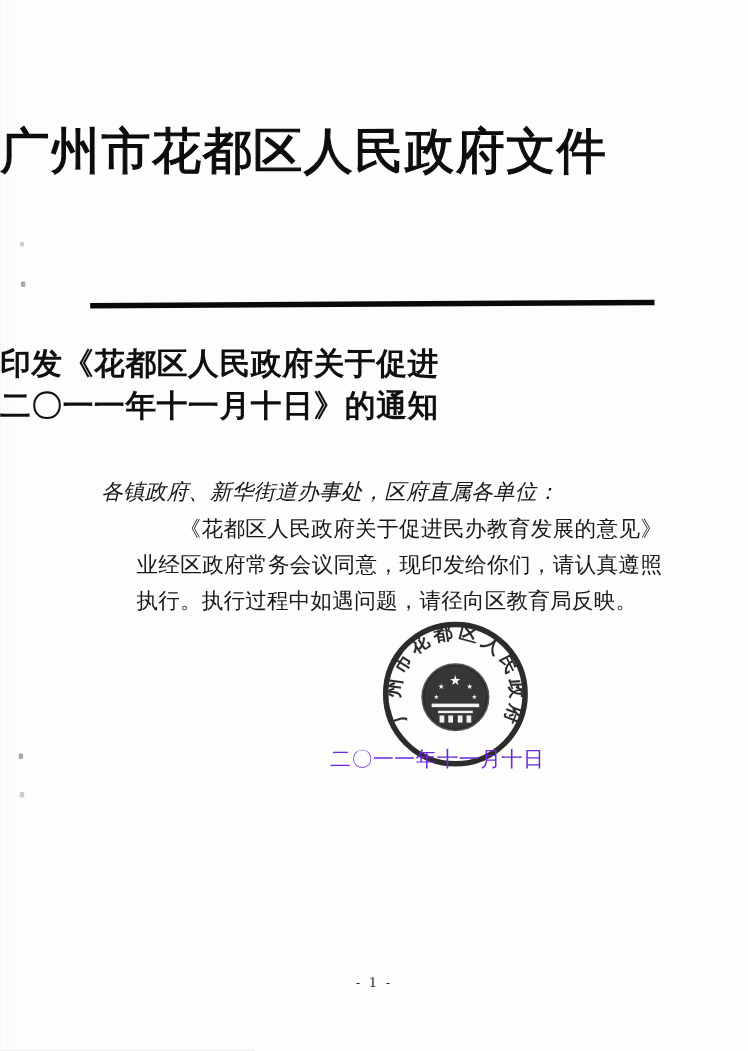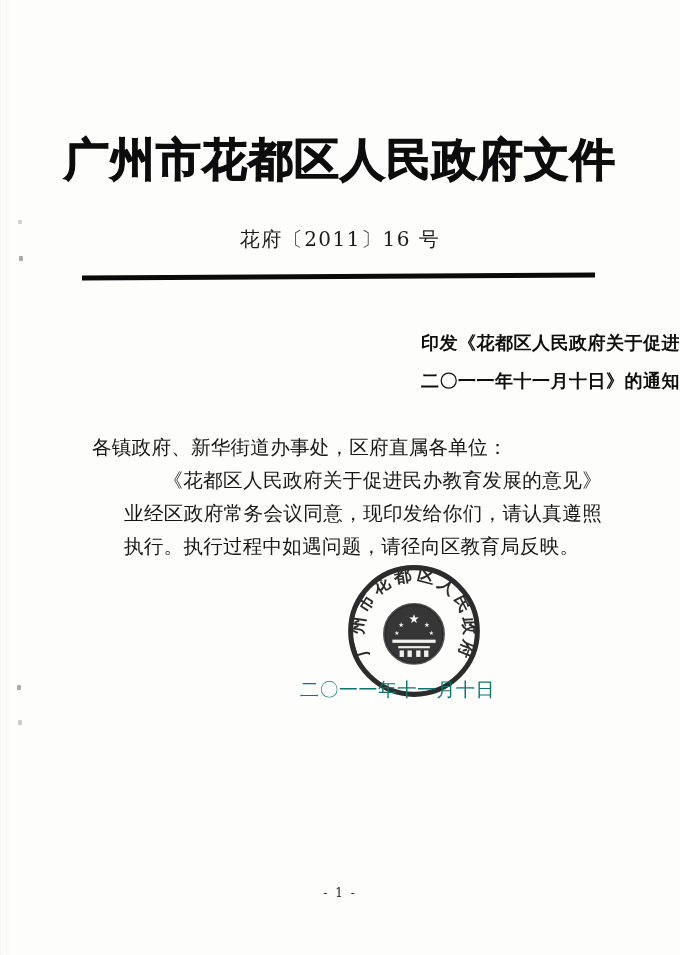"广州市花都区人民政府文件" .doc-title { font-weight: 700 -> 400; text-align: center -> left; top: 130px -> 108px }
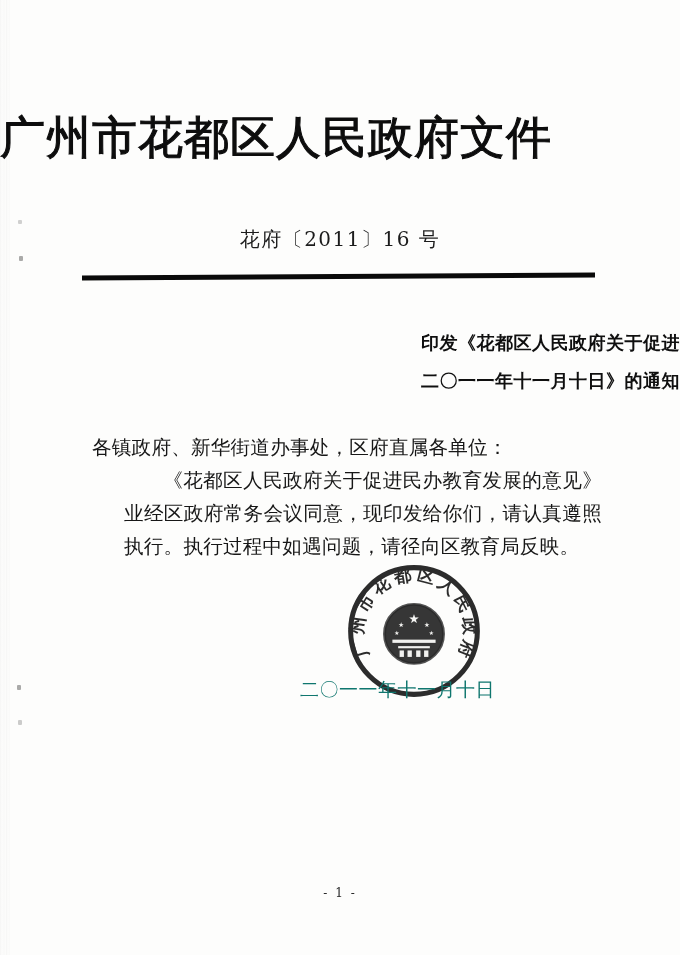"花府〔2011〕16 号" div.doc-number { html: <div>花府〔2011〕16 号</div> -> none }
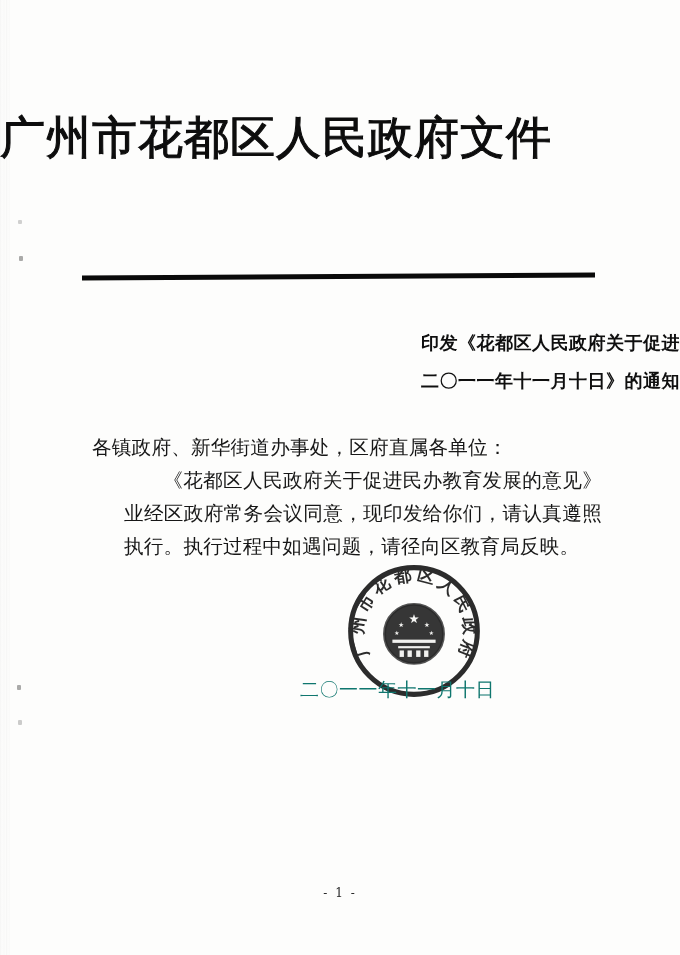"印发《花都区人民政府关于促进" .notice-heading { font-size: 18px -> 28px; text-align: right -> left; top: 324px -> 312px }
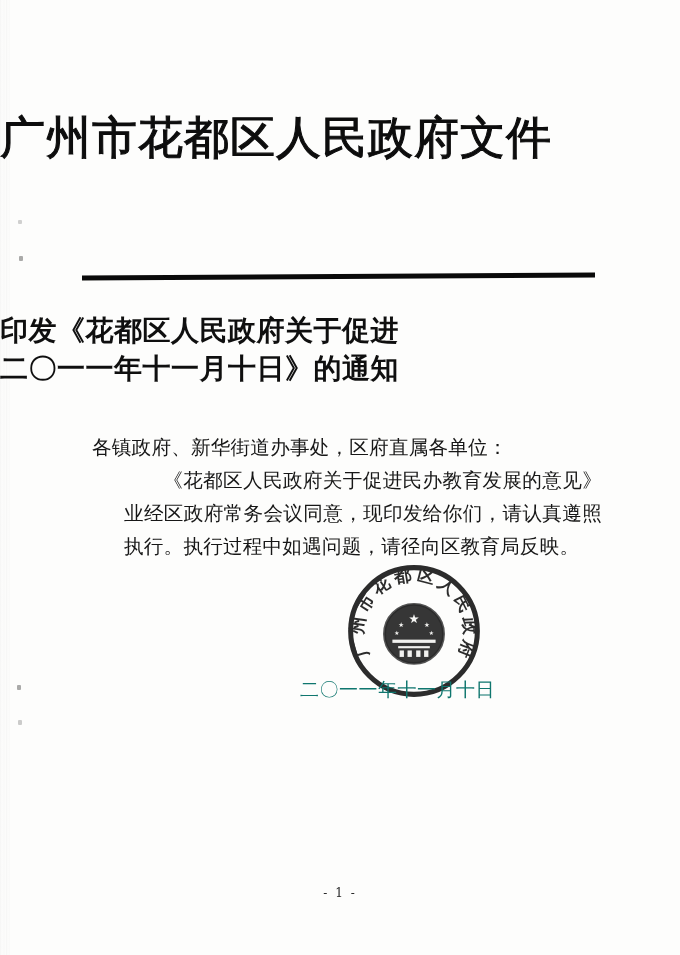"各镇政府、新华街道办事处，区府直属各单位：" .salutation { font-style: none -> italic }
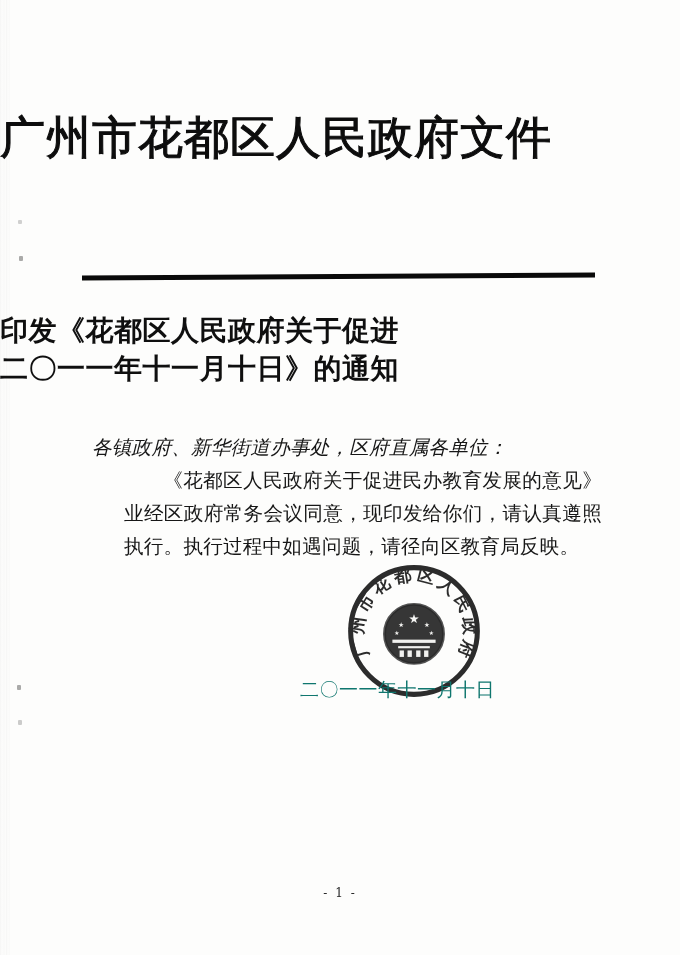"二〇一一年十一月十日" .issue-date { color: #0f766e -> #6d28d9 }
